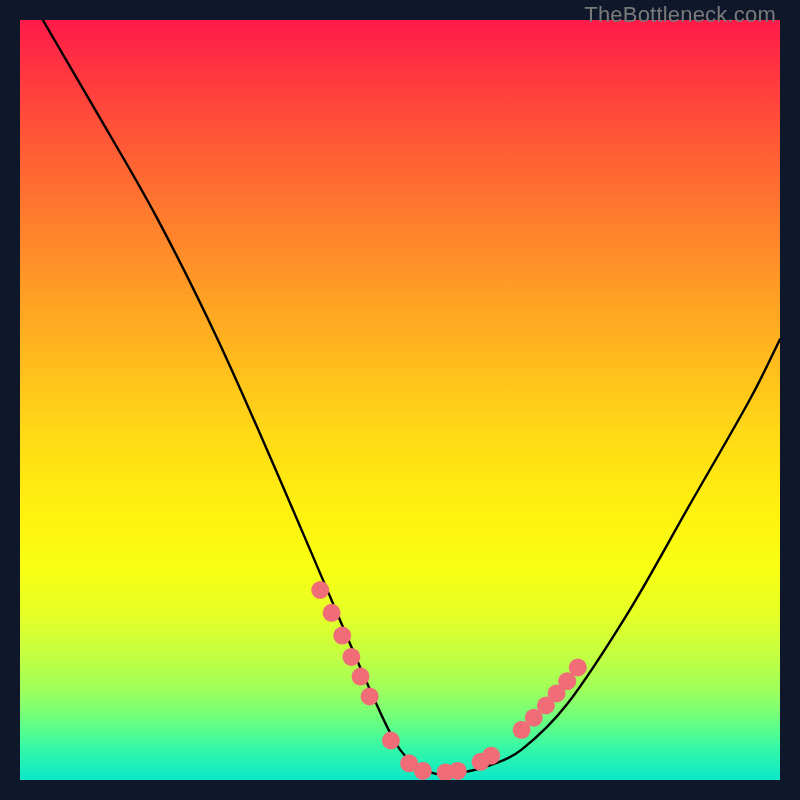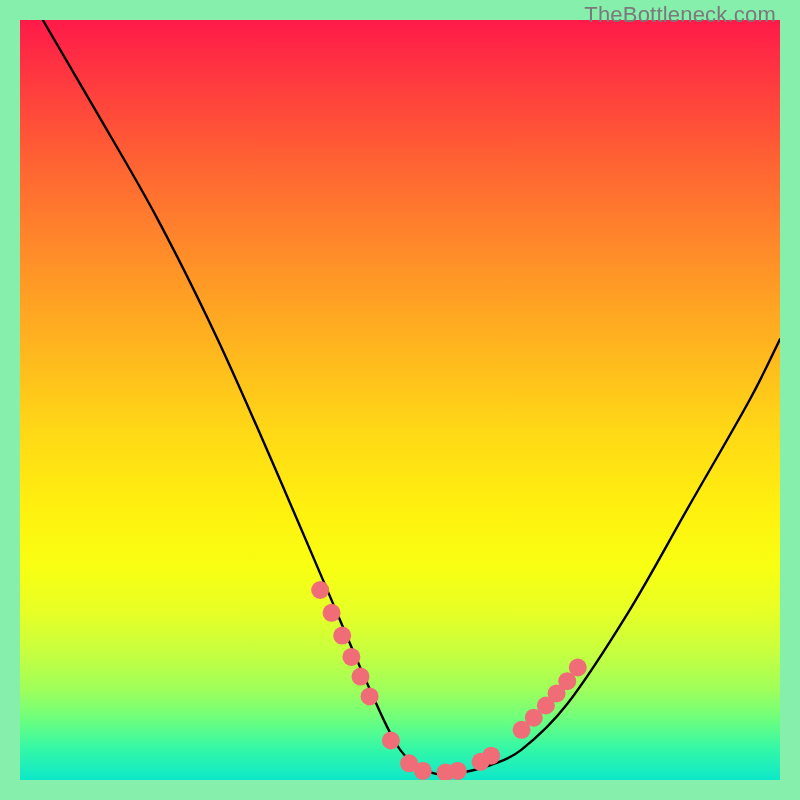"TheBottleneck.com" .frame { background: #86efac -> #0f172a }
